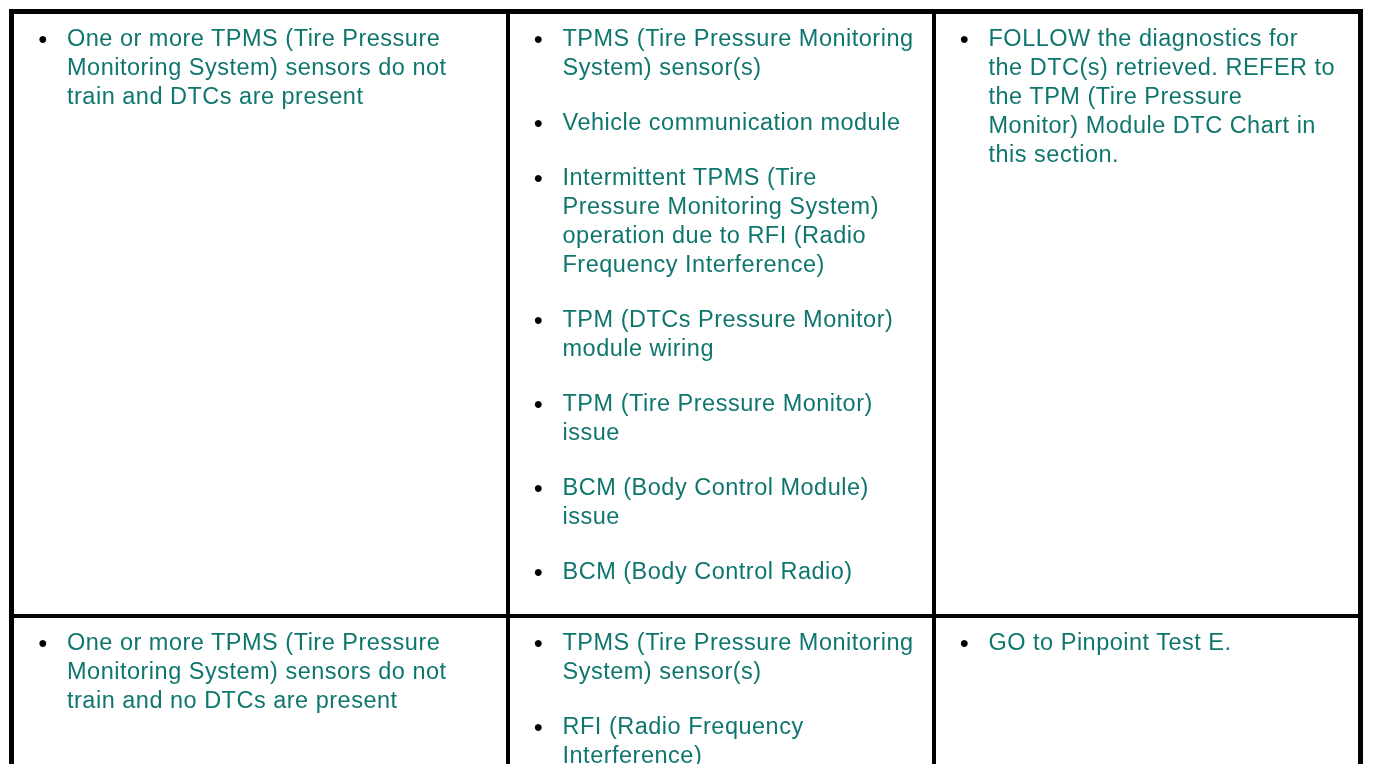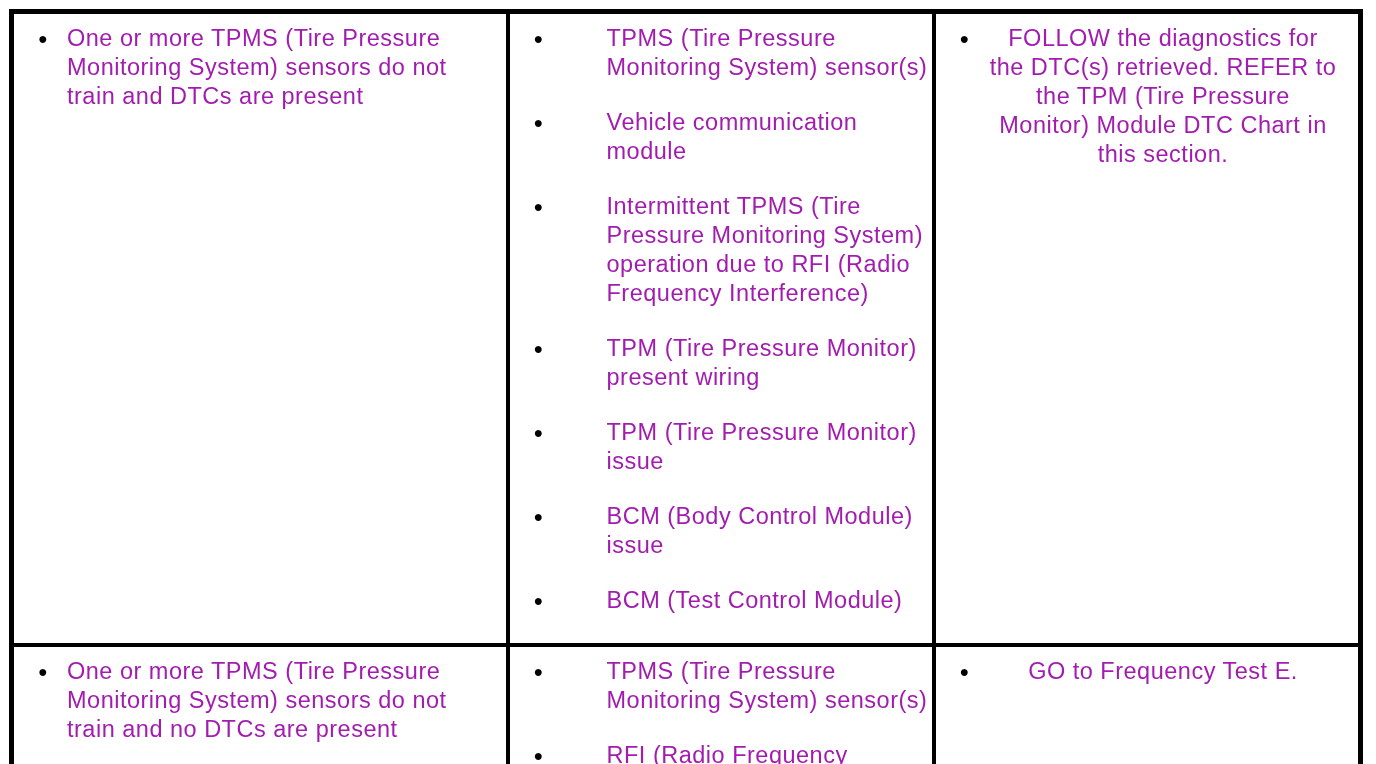"One or more TPMS (Tire" .txt { color: #a21caf -> #0f766e }
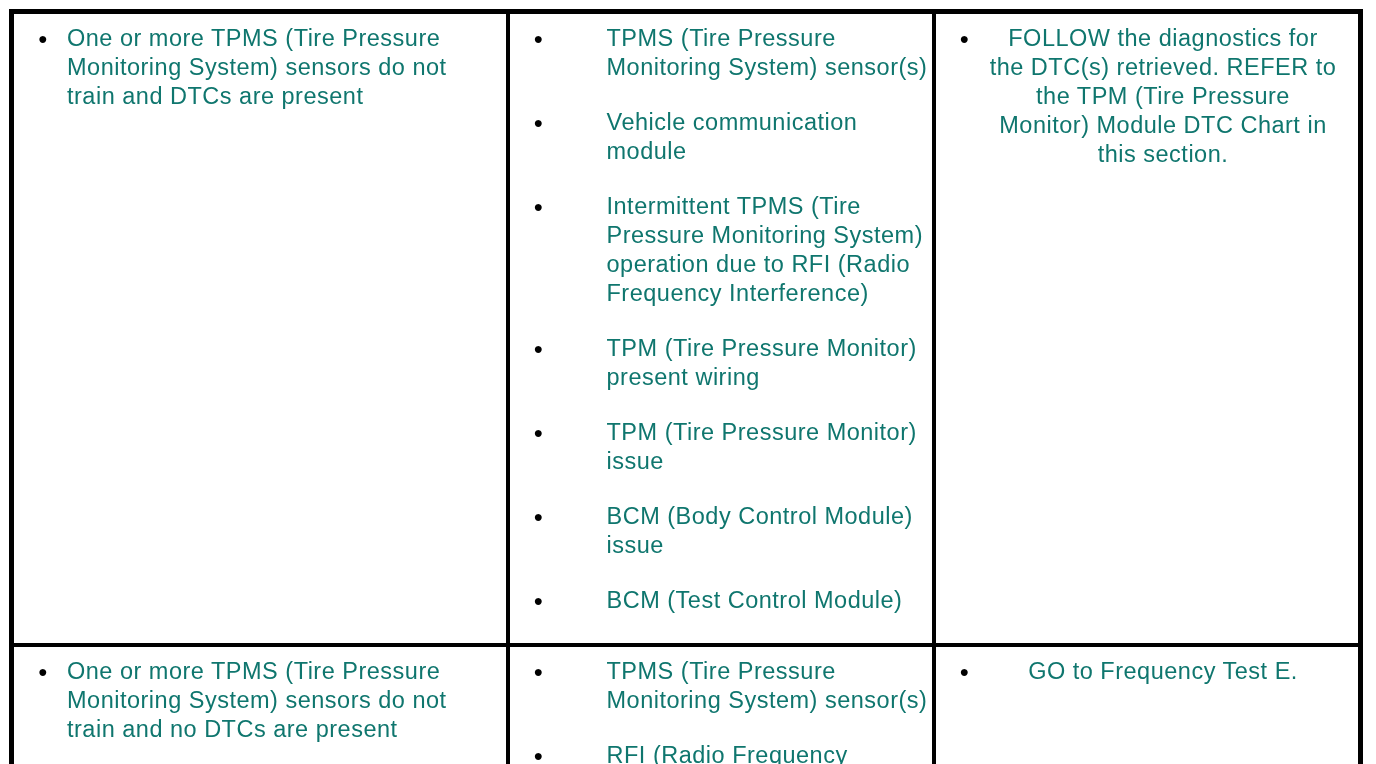"TPMS (Tire Pressure Monitoring System)" td.col-sources .txt { margin-left: 44px -> none }
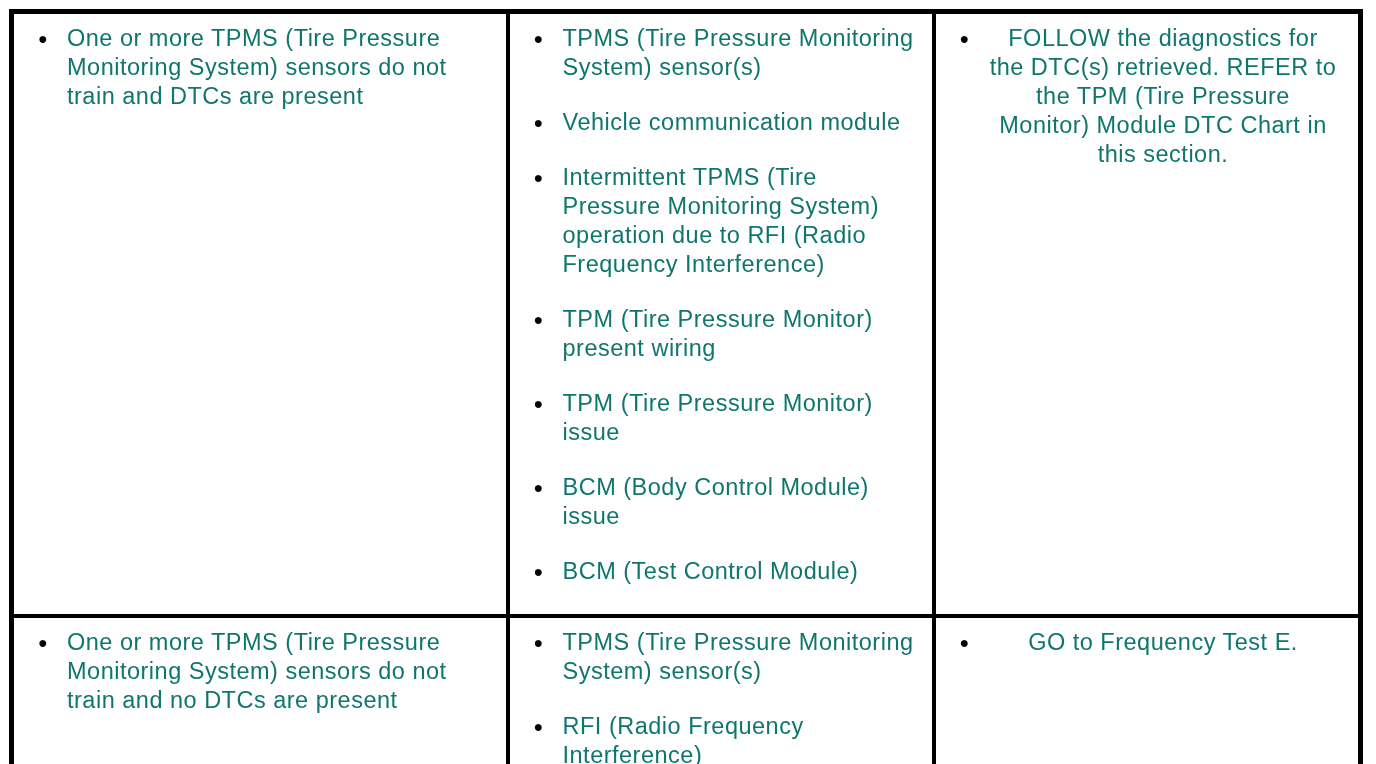"FOLLOW the diagnostics for the" td.col-action .txt { text-align: center -> none }
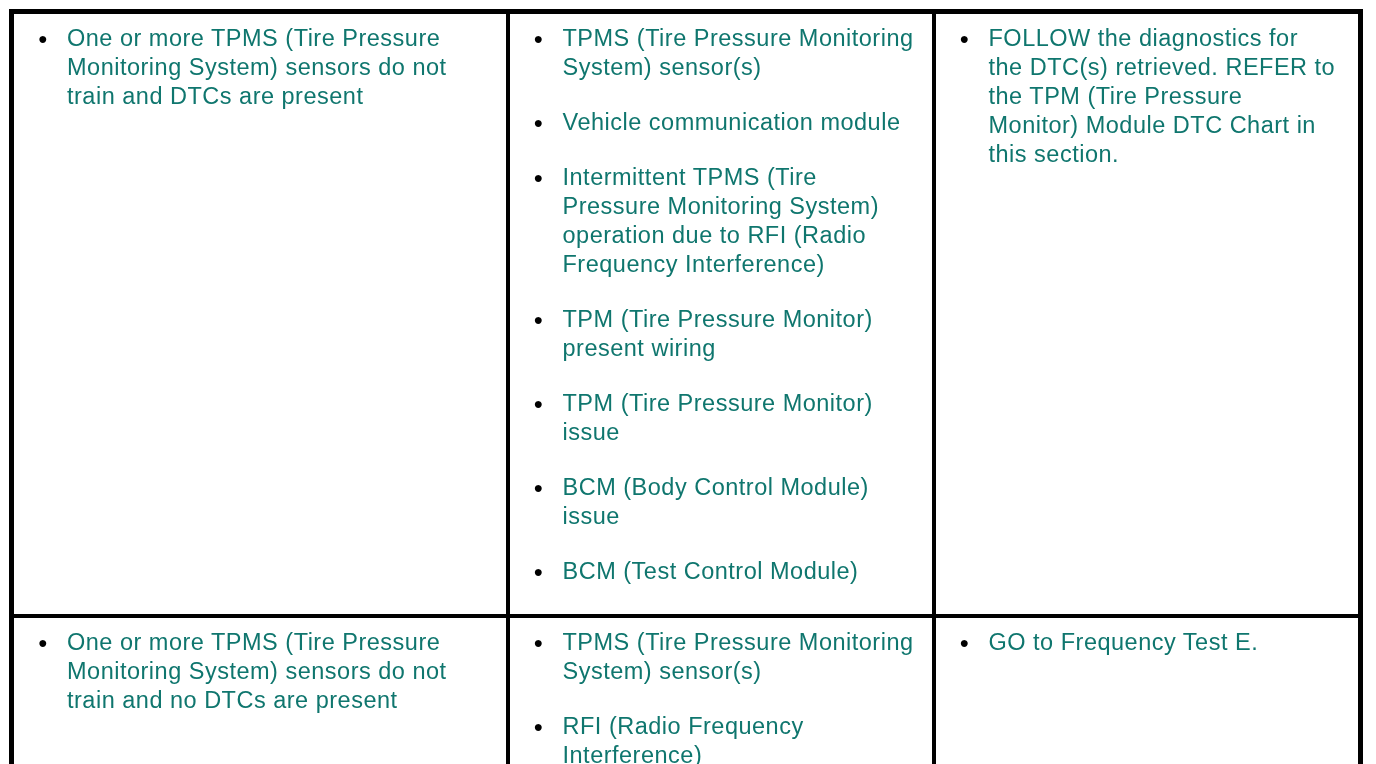"TPM (Tire Pressure Monitor) present" span.txt { text: Tire Pressure Monitor) present -> DTCs Pressure Monitor) module }
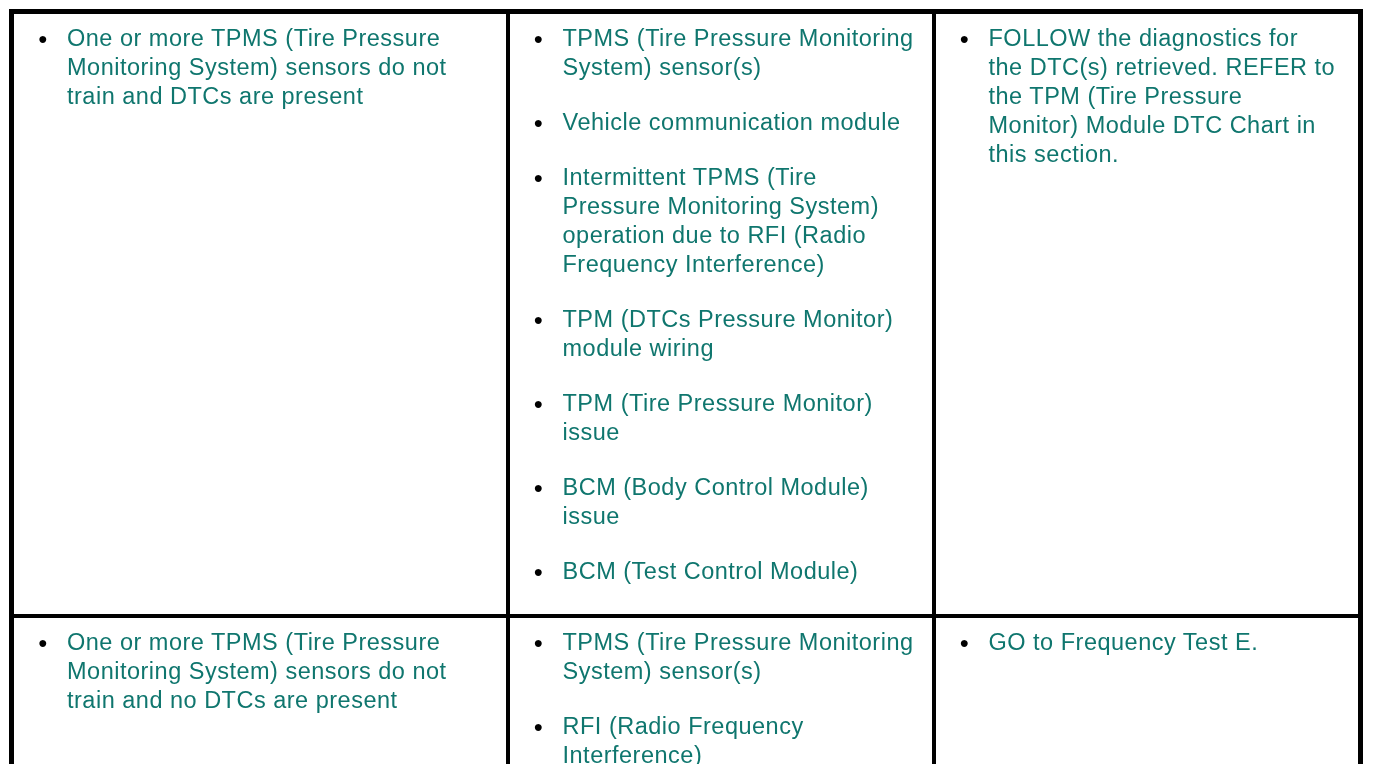"BCM (Test Control Module)" span.txt { text: Test Control Module -> Body Control Radio }
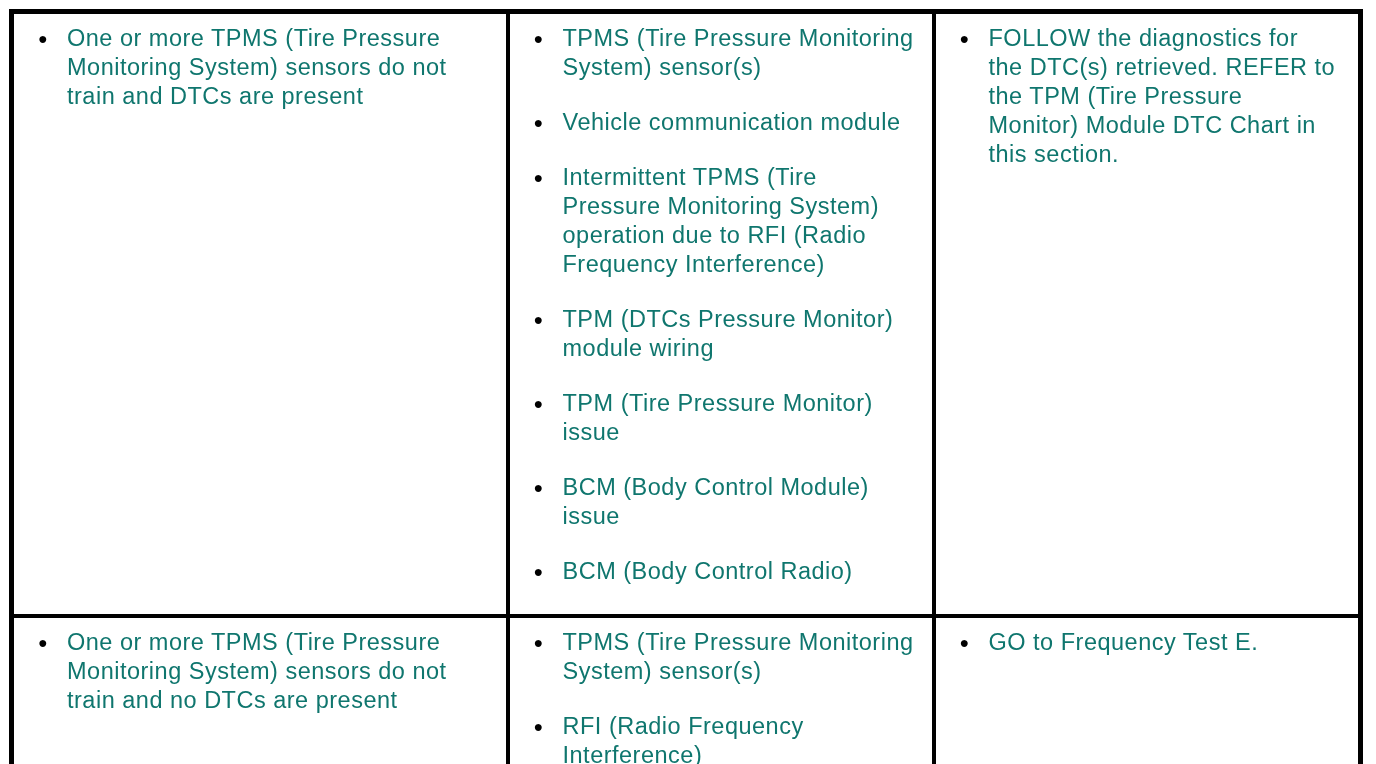"GO to Frequency Test E." span.txt { text: Frequency -> Pinpoint }
